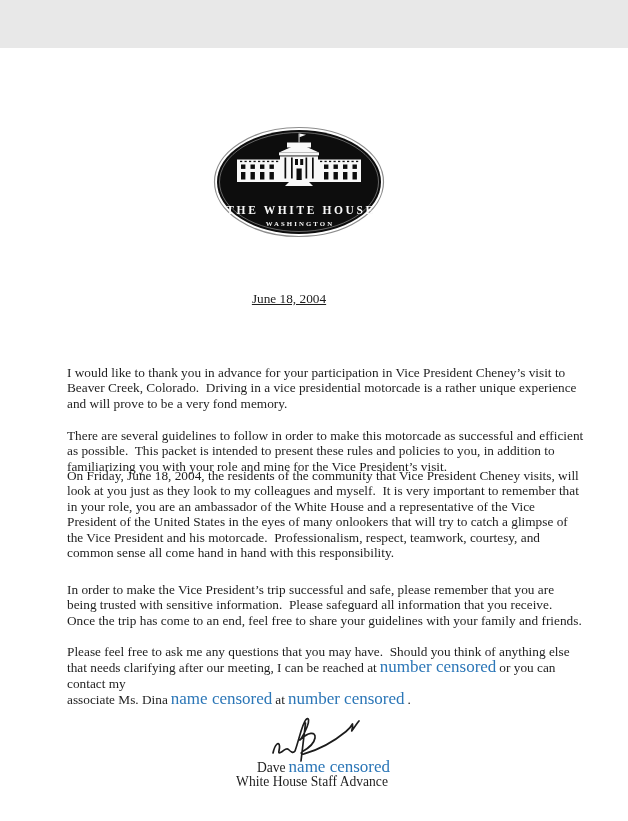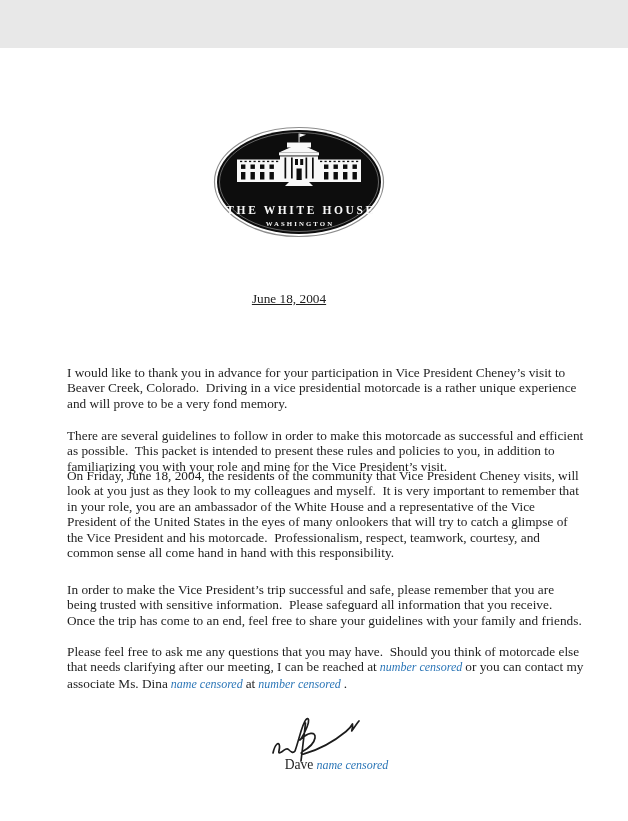"Please feel free to ask" span { text: motorcade -> anything }
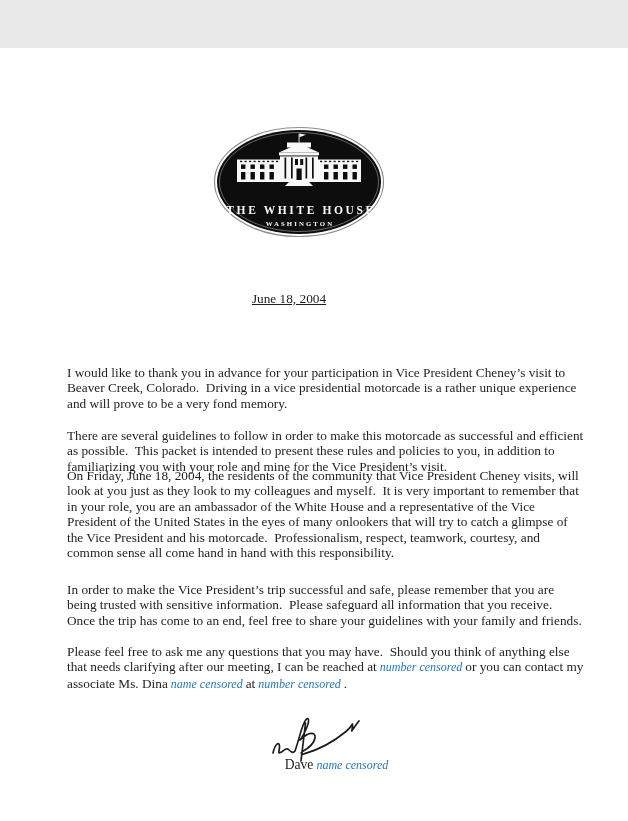"number censored" .censored { font-size: 12px -> 17px; font-style: italic -> none }
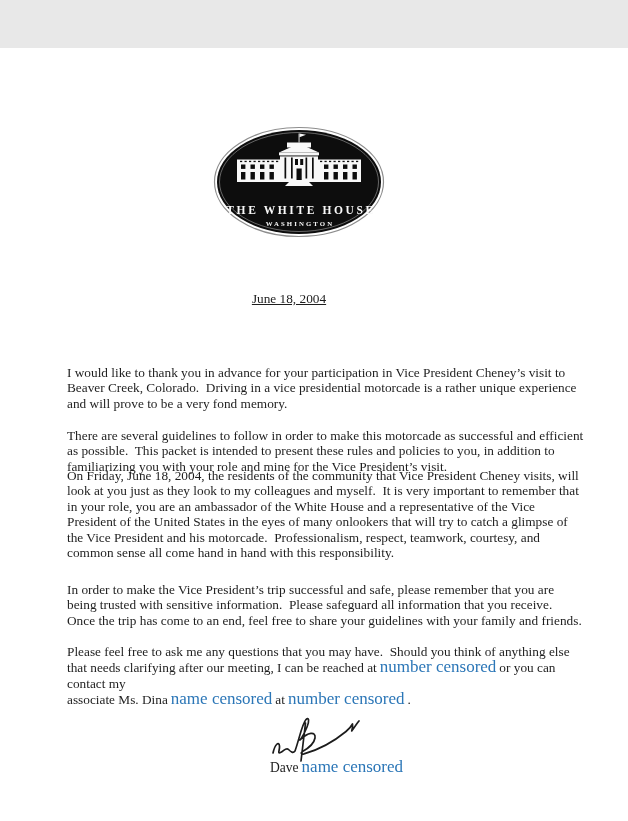"Dave name censored" .sig-name { left: 338px -> 325px }
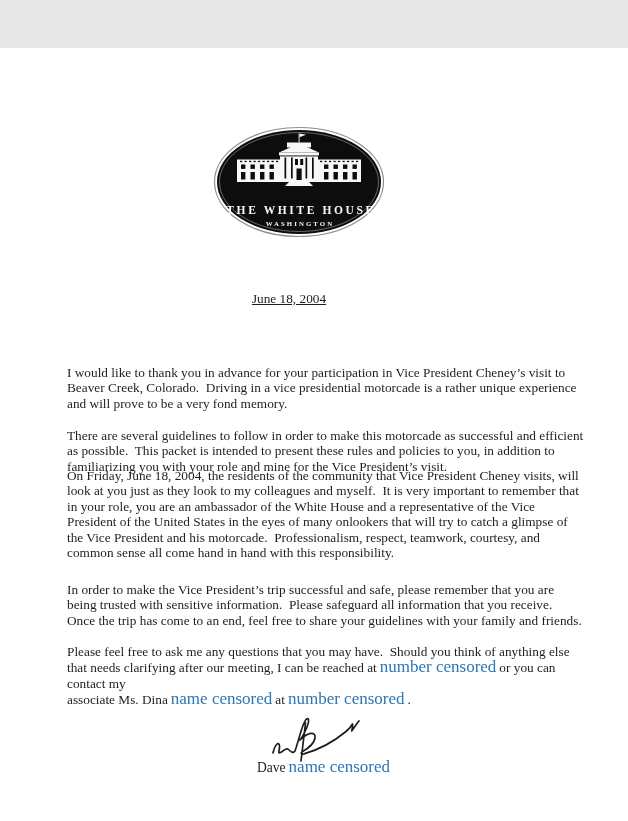"White House Staff Advance" div.sig-title { html: none -> <div>White House Staff Advance</div> }
